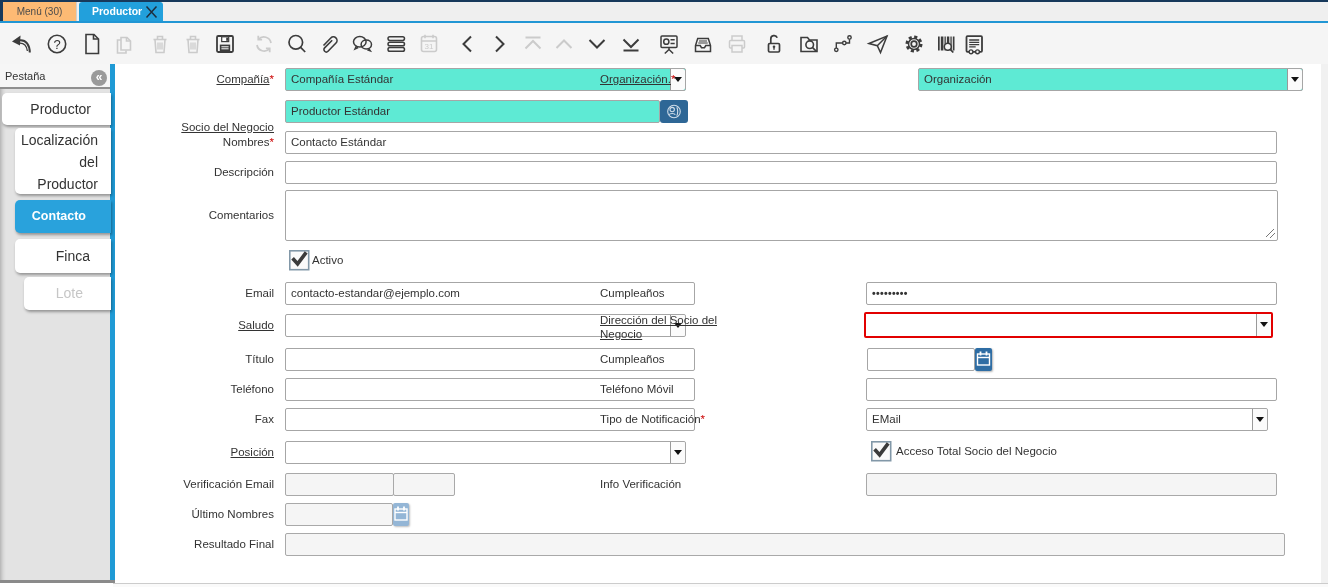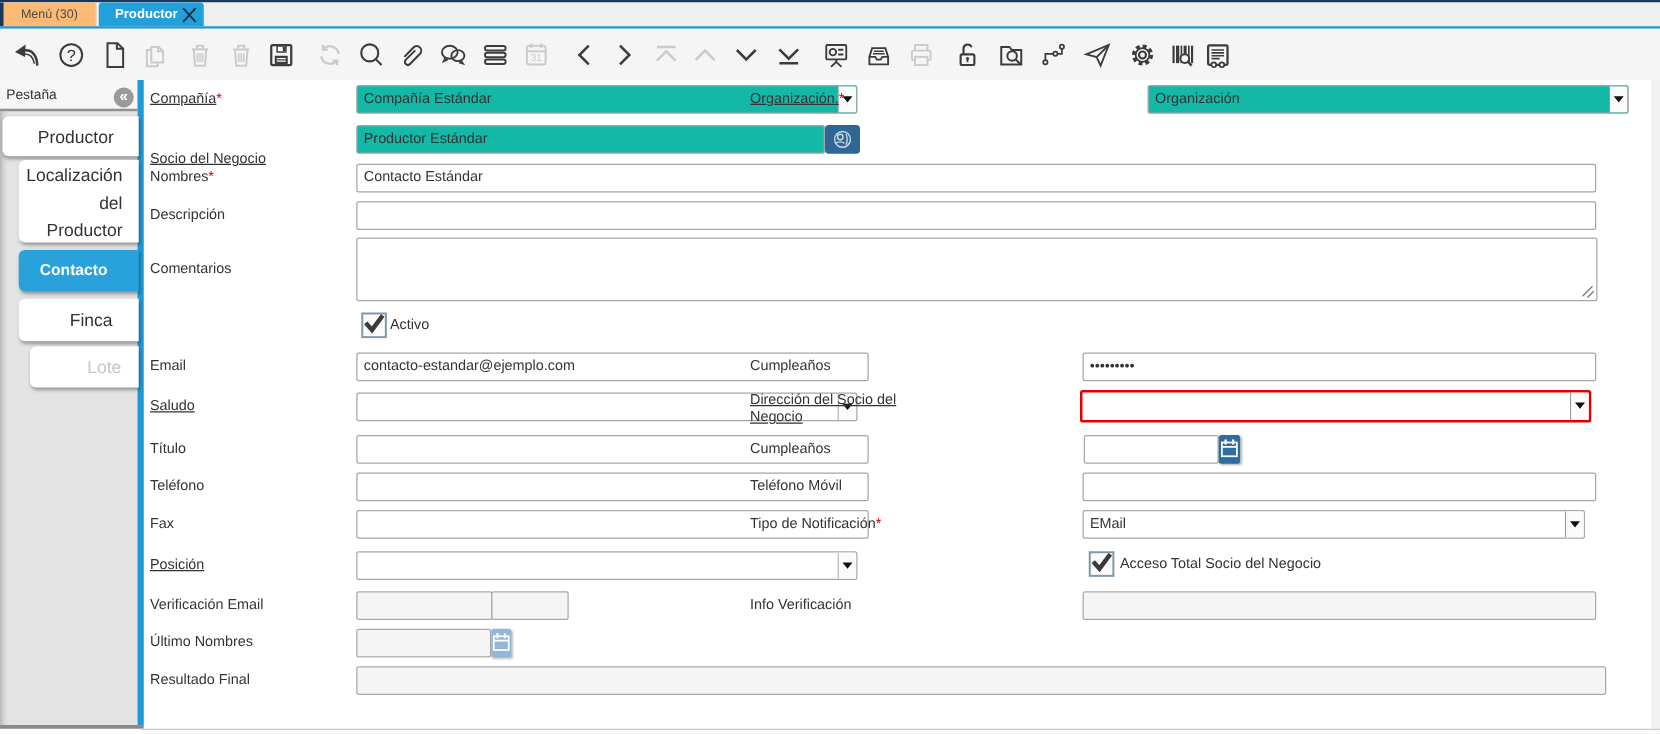"Compañía*" .ll { text-align: left -> right }
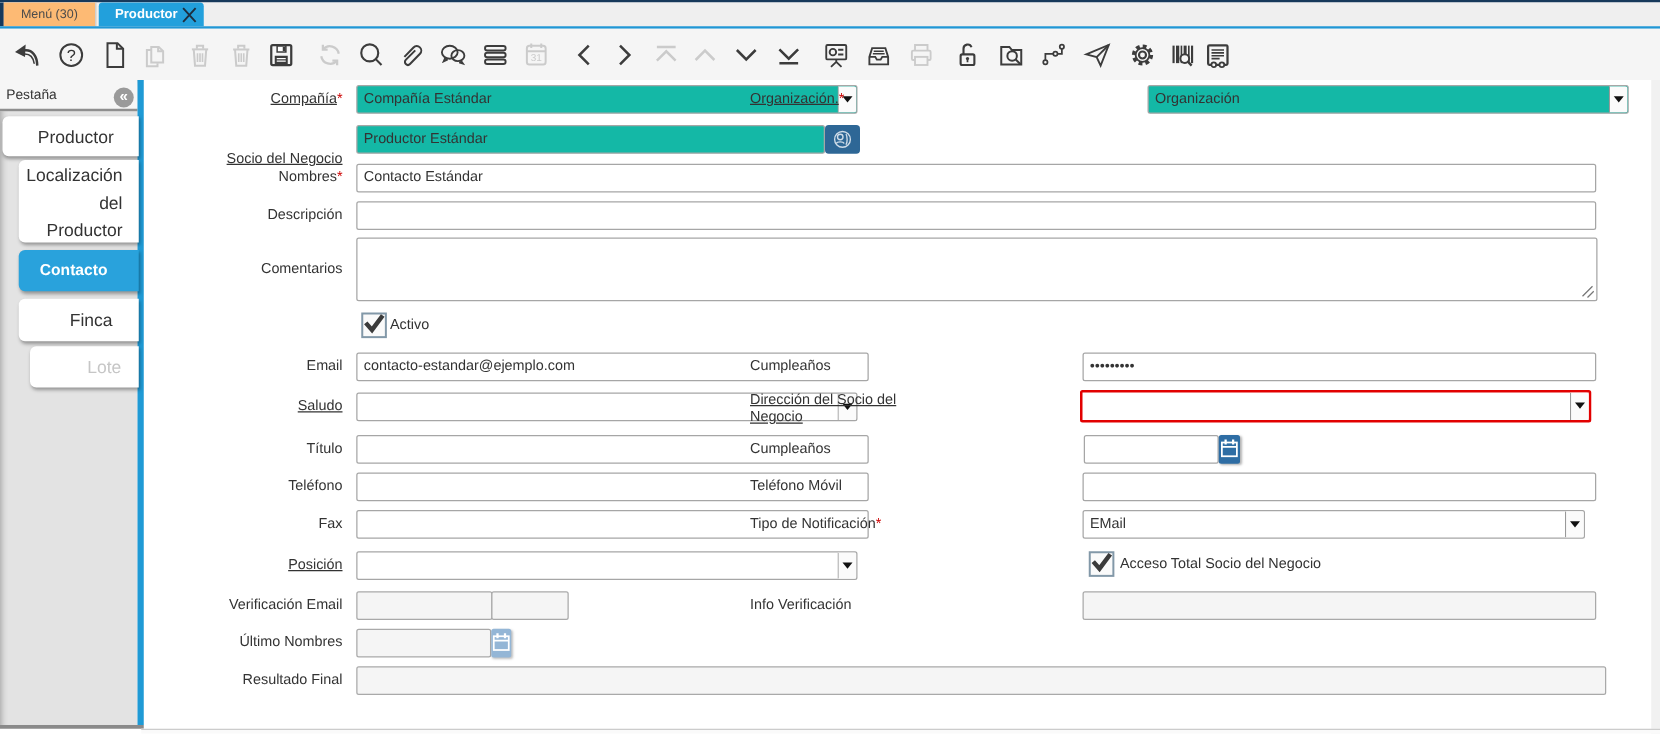"Compañía Estándar" .ro { background: #14b8a6 -> #5eead4 }
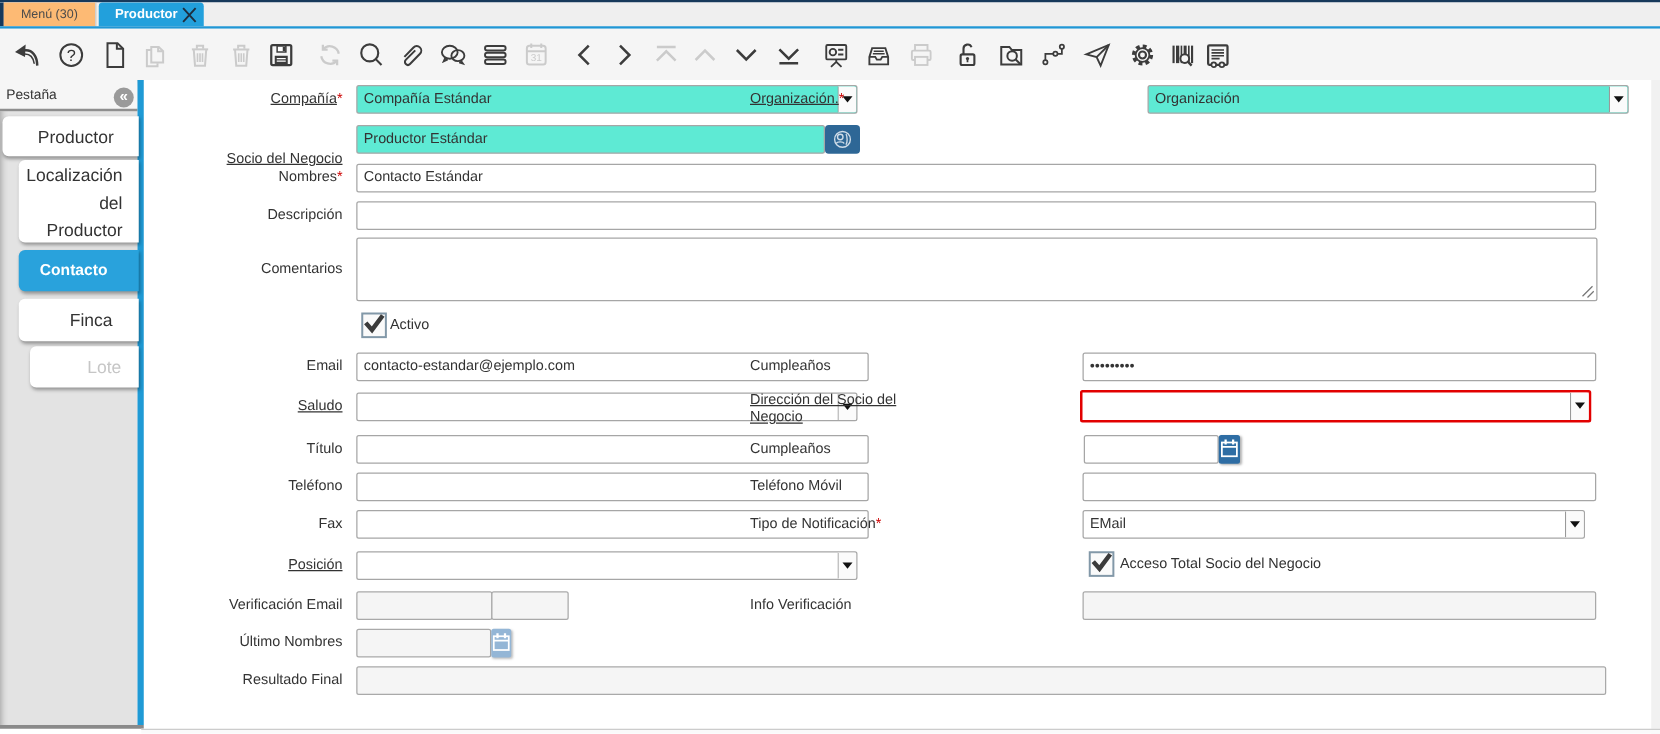"Lote" div.tab { padding-right: 14px -> 28px }
